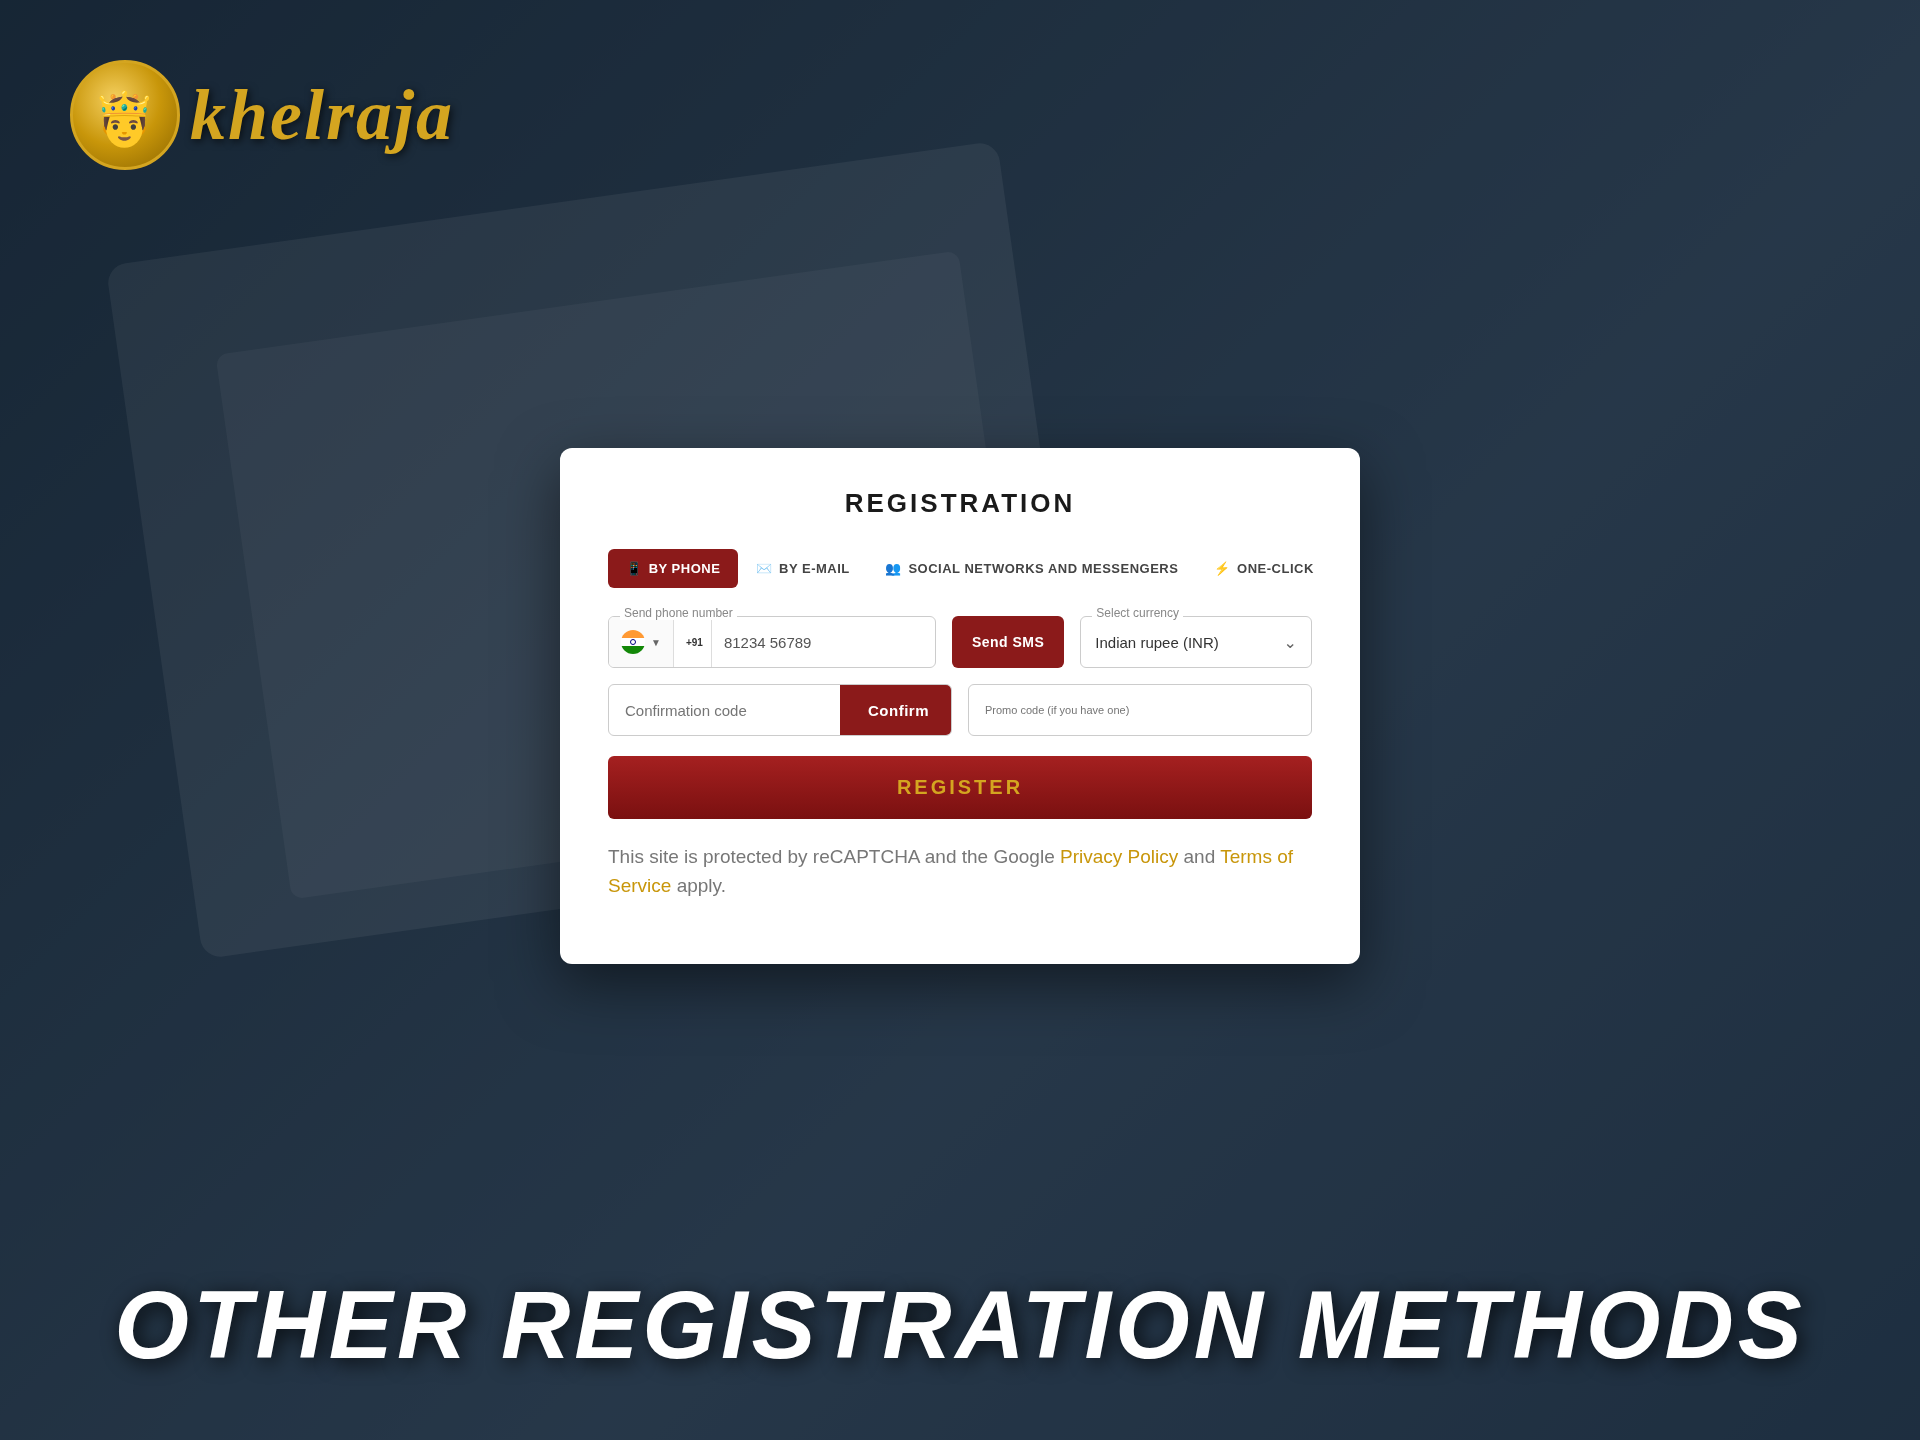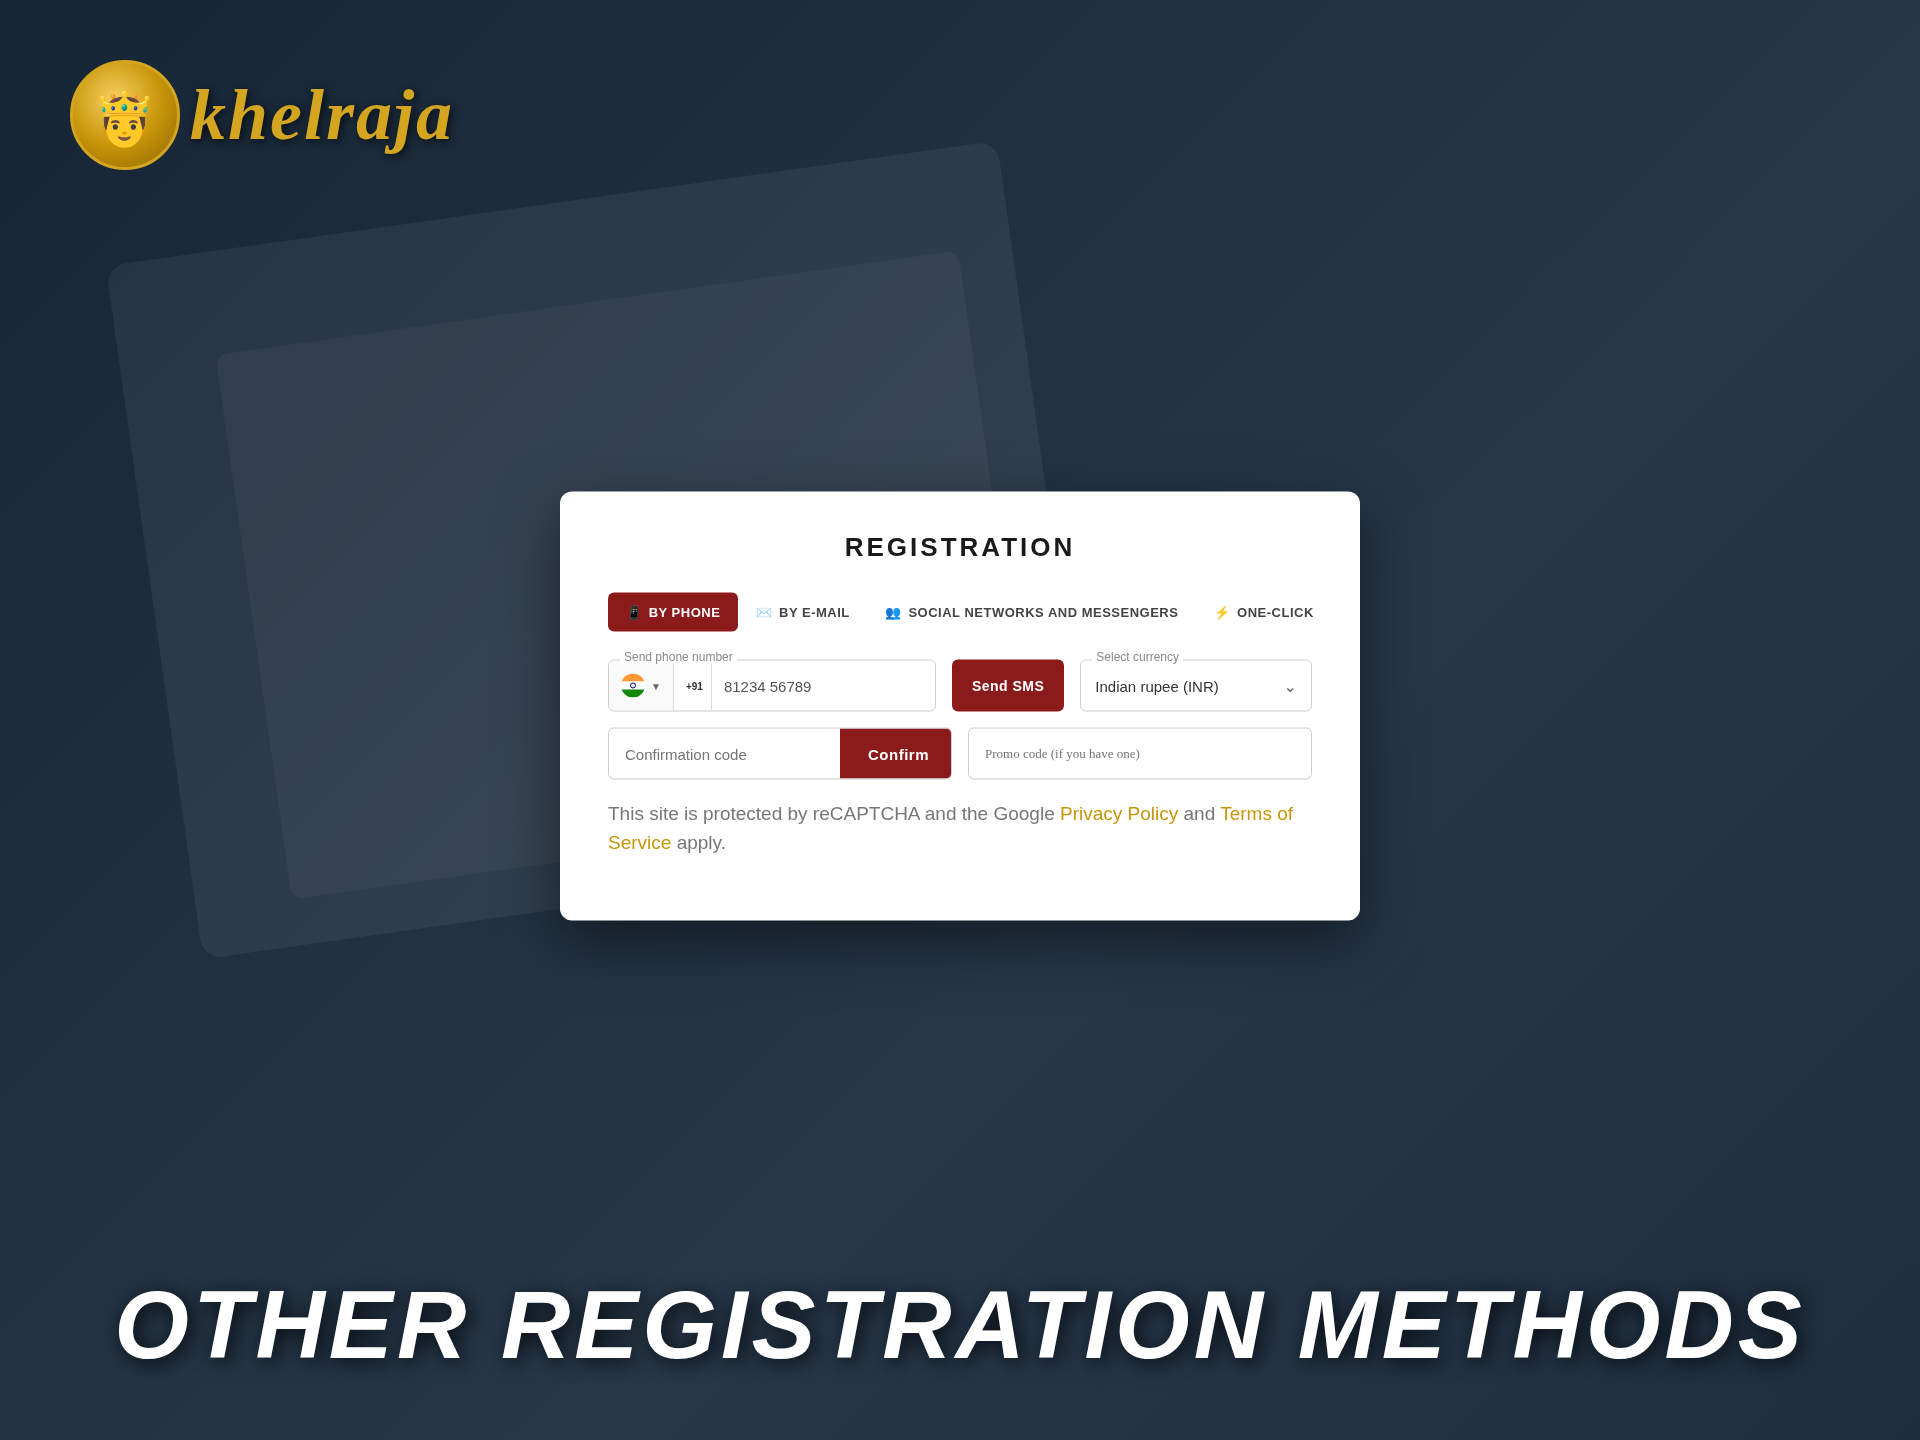"Promo code (if you have" .promo-input { font-family: Liberation Serif, serif -> none; font-size: 13px -> 11px }
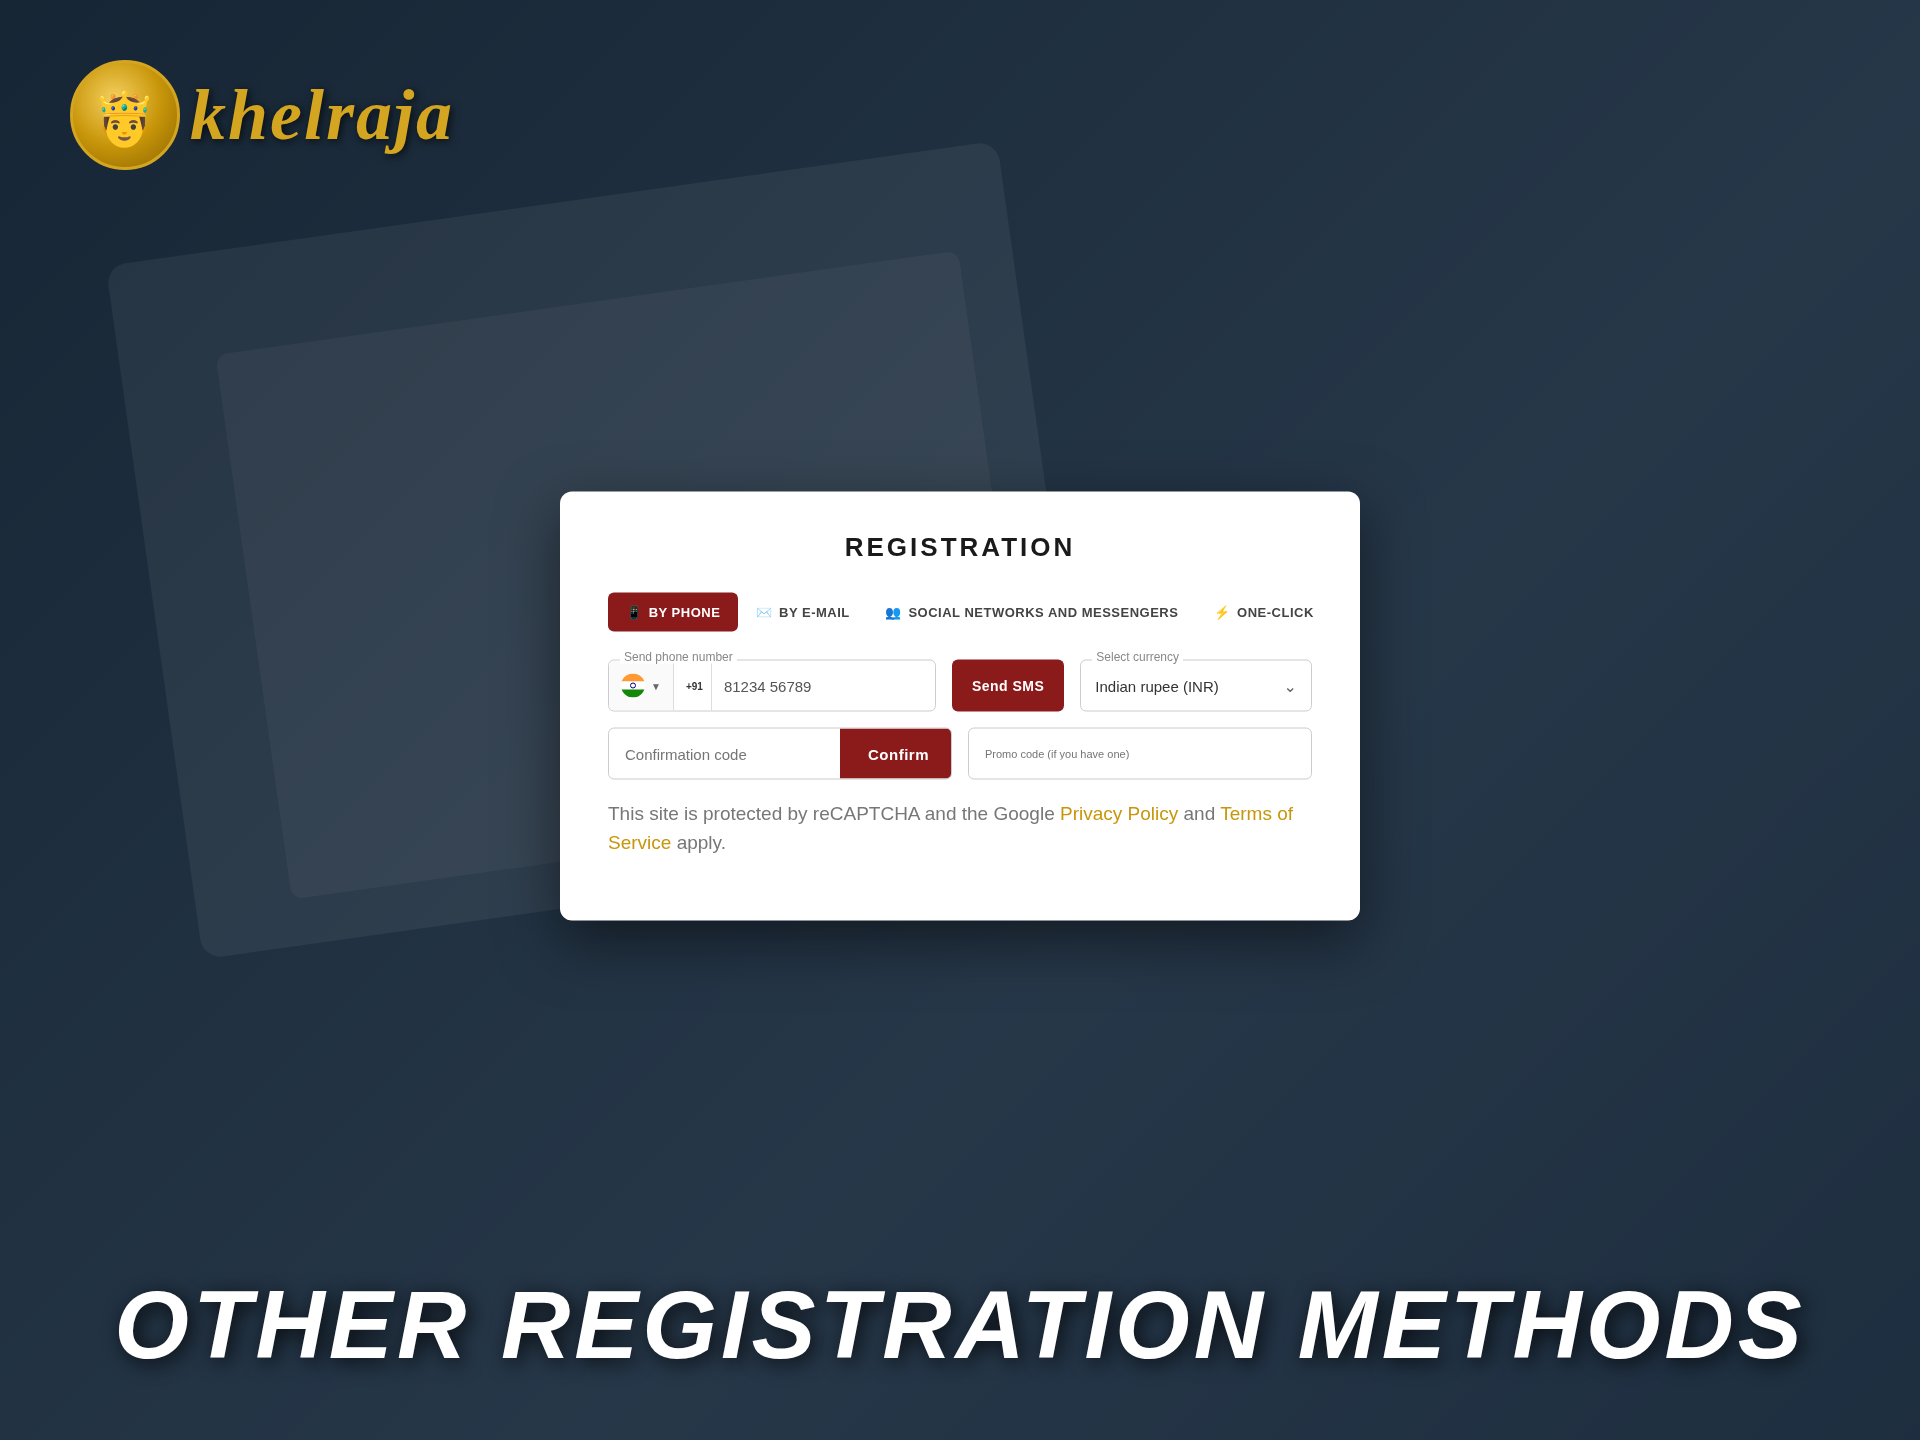"REGISTER" button.register-btn { html: none -> <button>REGISTER</button> }
